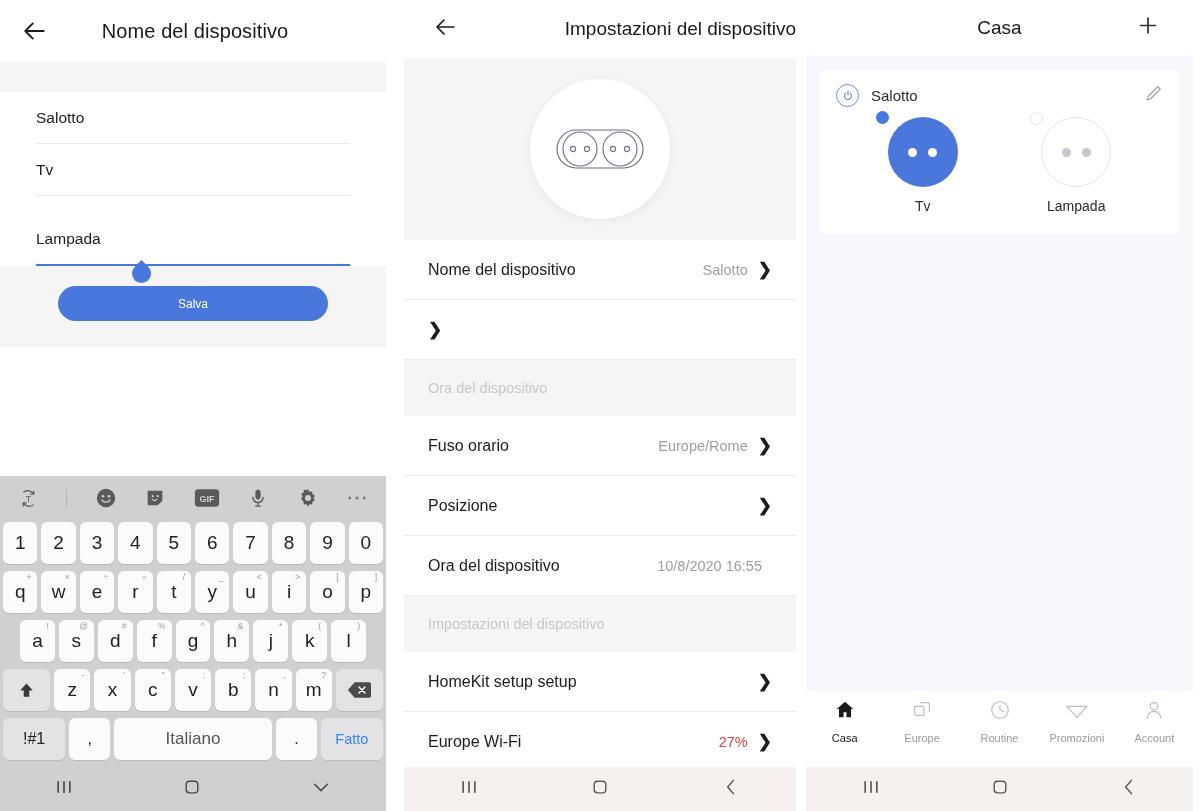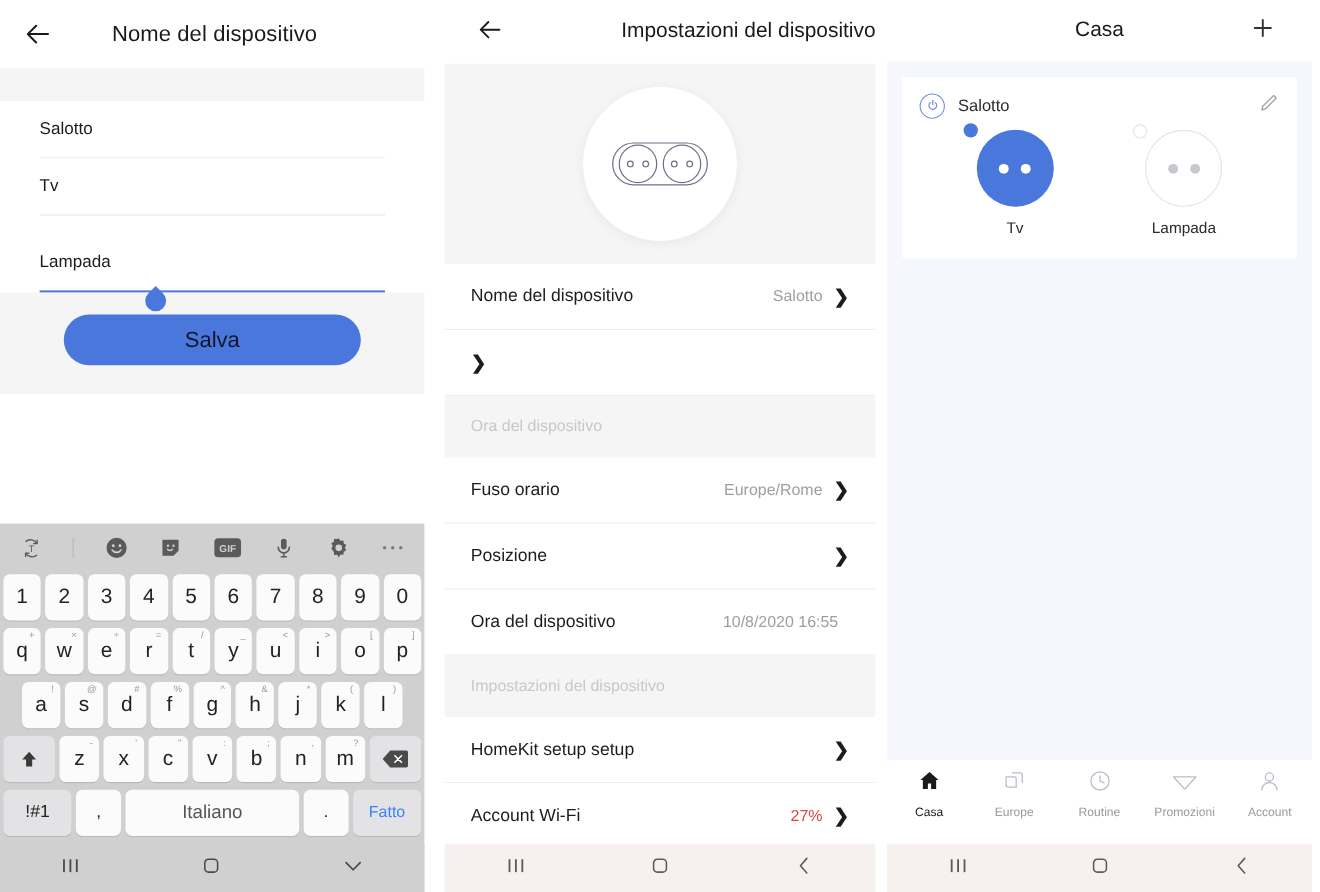"Salva" .save-btn { color: #0f172a -> #ffffff; font-size: 20px -> 12px; height: 46px -> 35px }
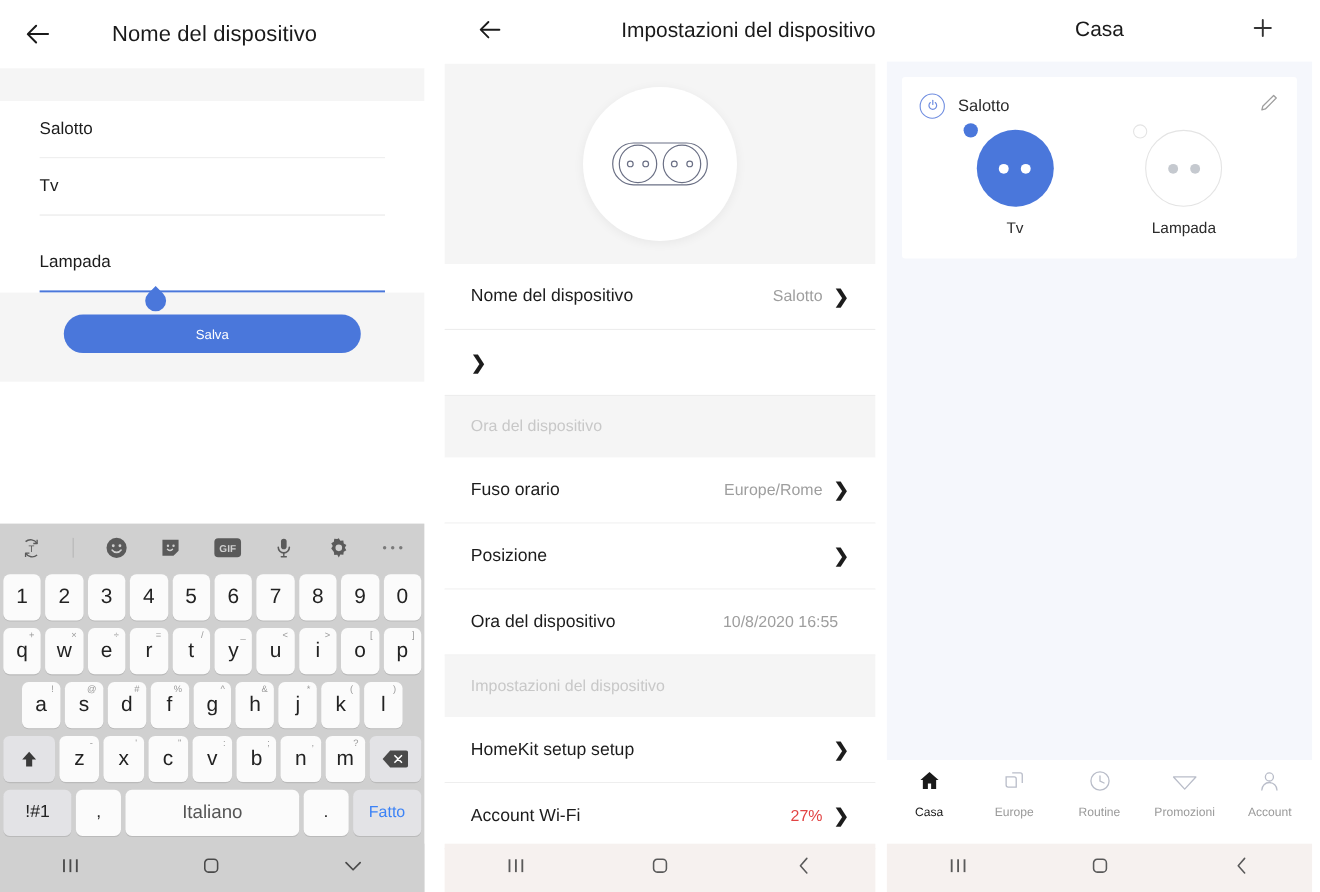"Account Wi-Fi" span.lbl { text: Account -> Europe }
